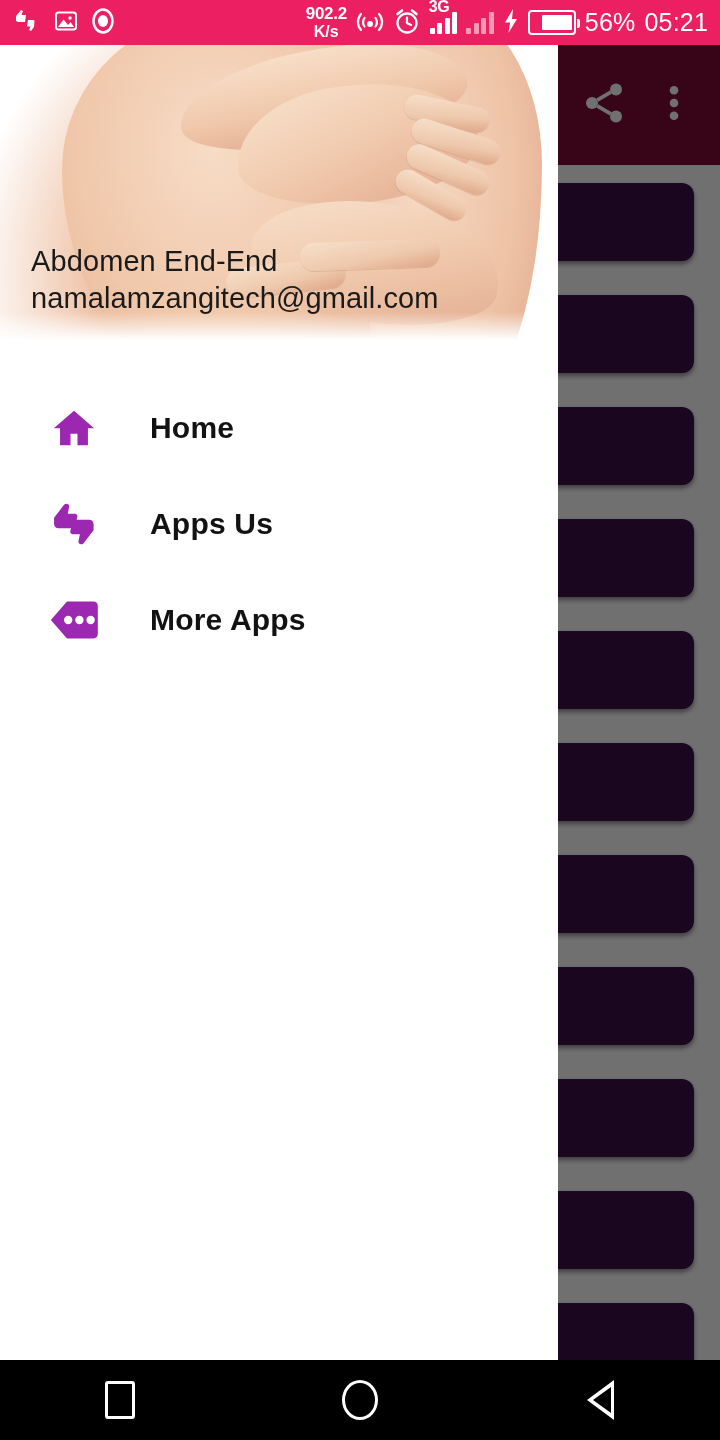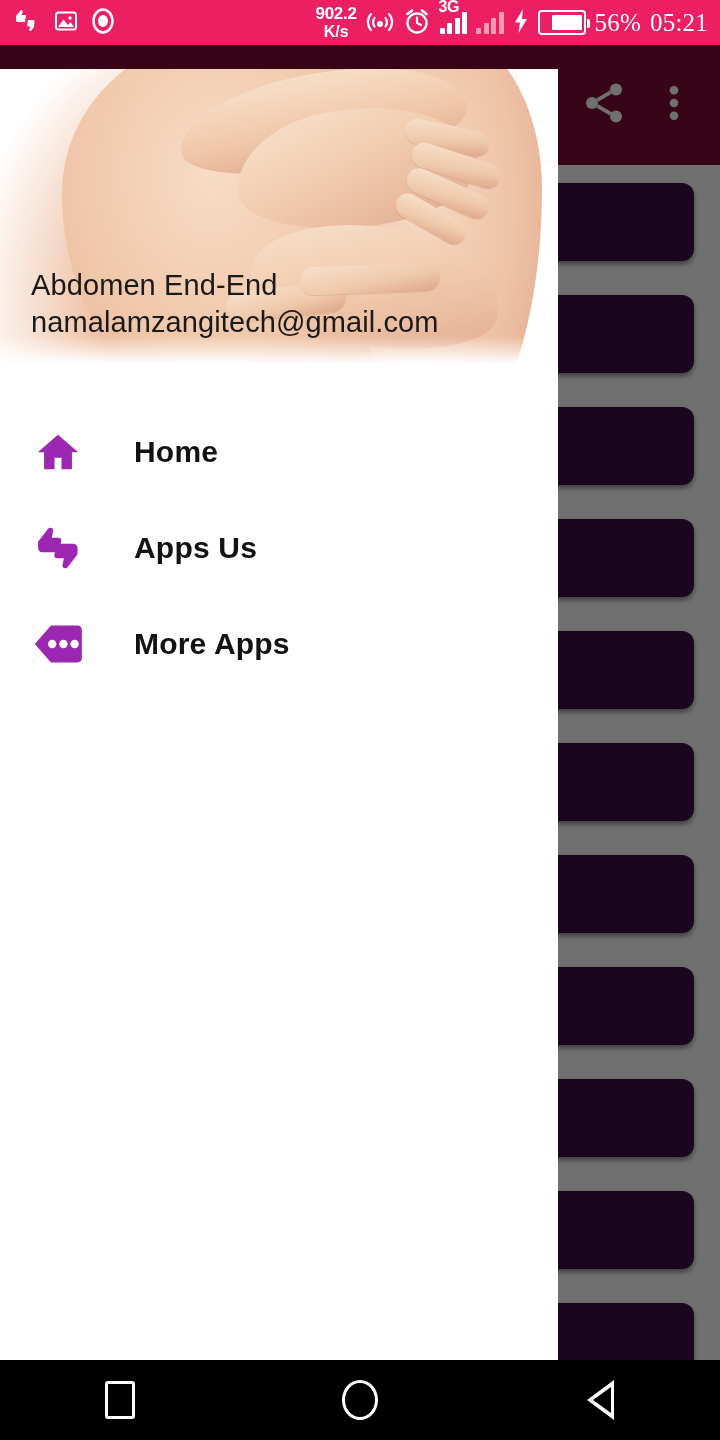"56%" .sb-txt { font-family: Liberation Serif, serif -> none }
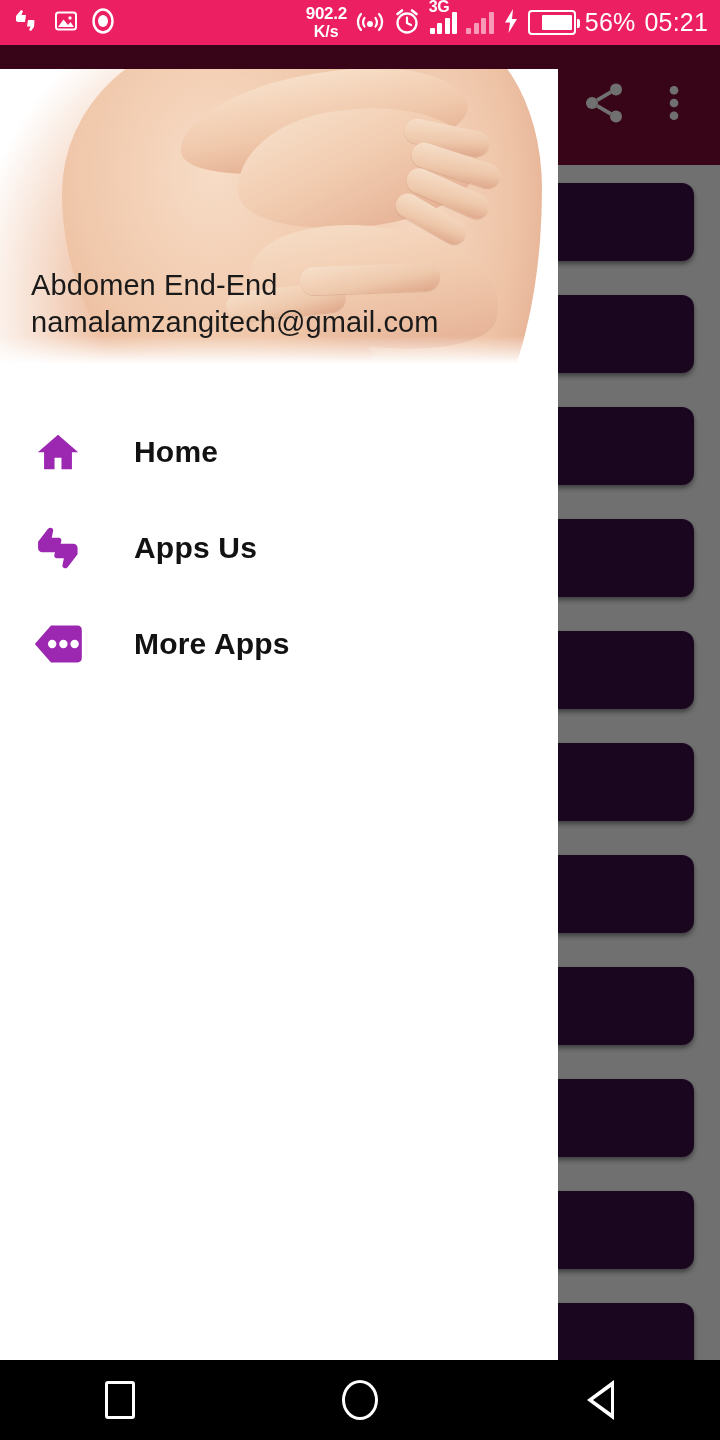"Abdomen End-End" #drawer { margin-top: 24px -> none }
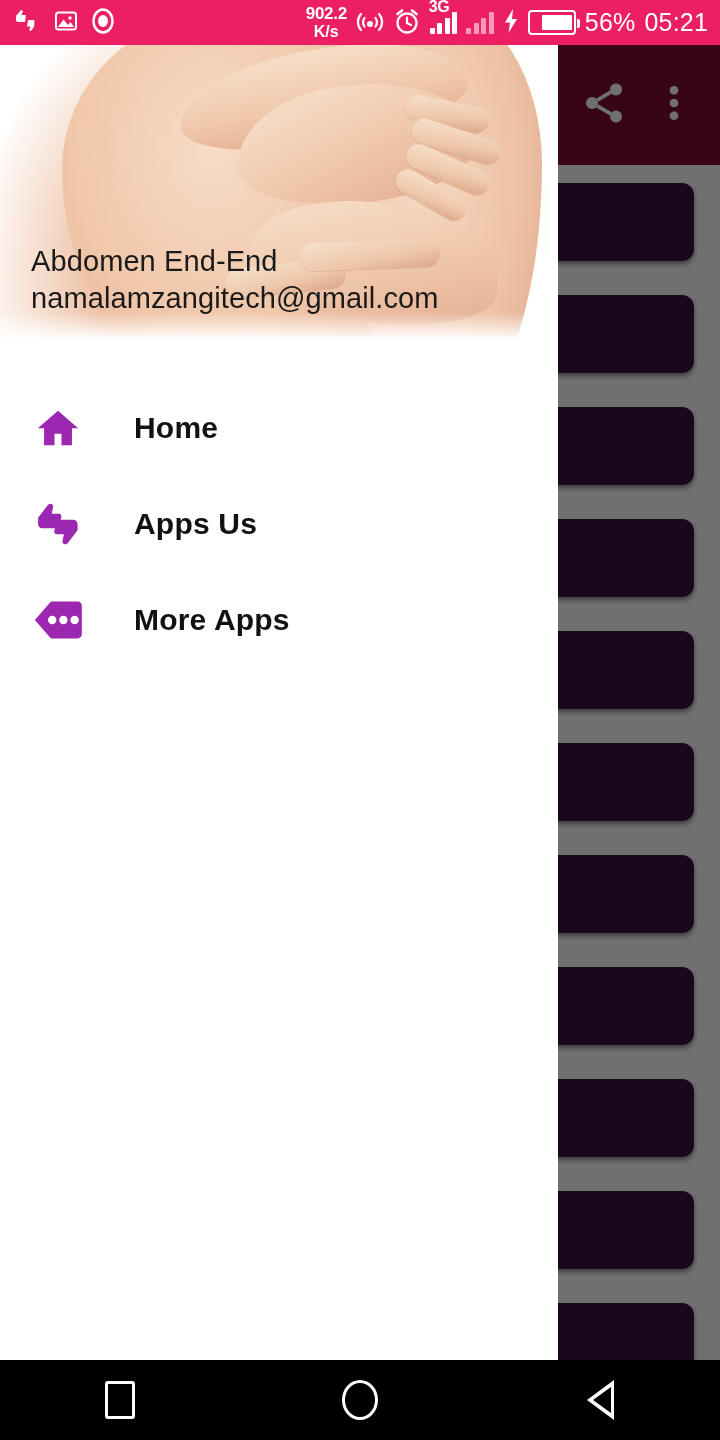"Home" .menu-item { padding-left: 32px -> 48px }
